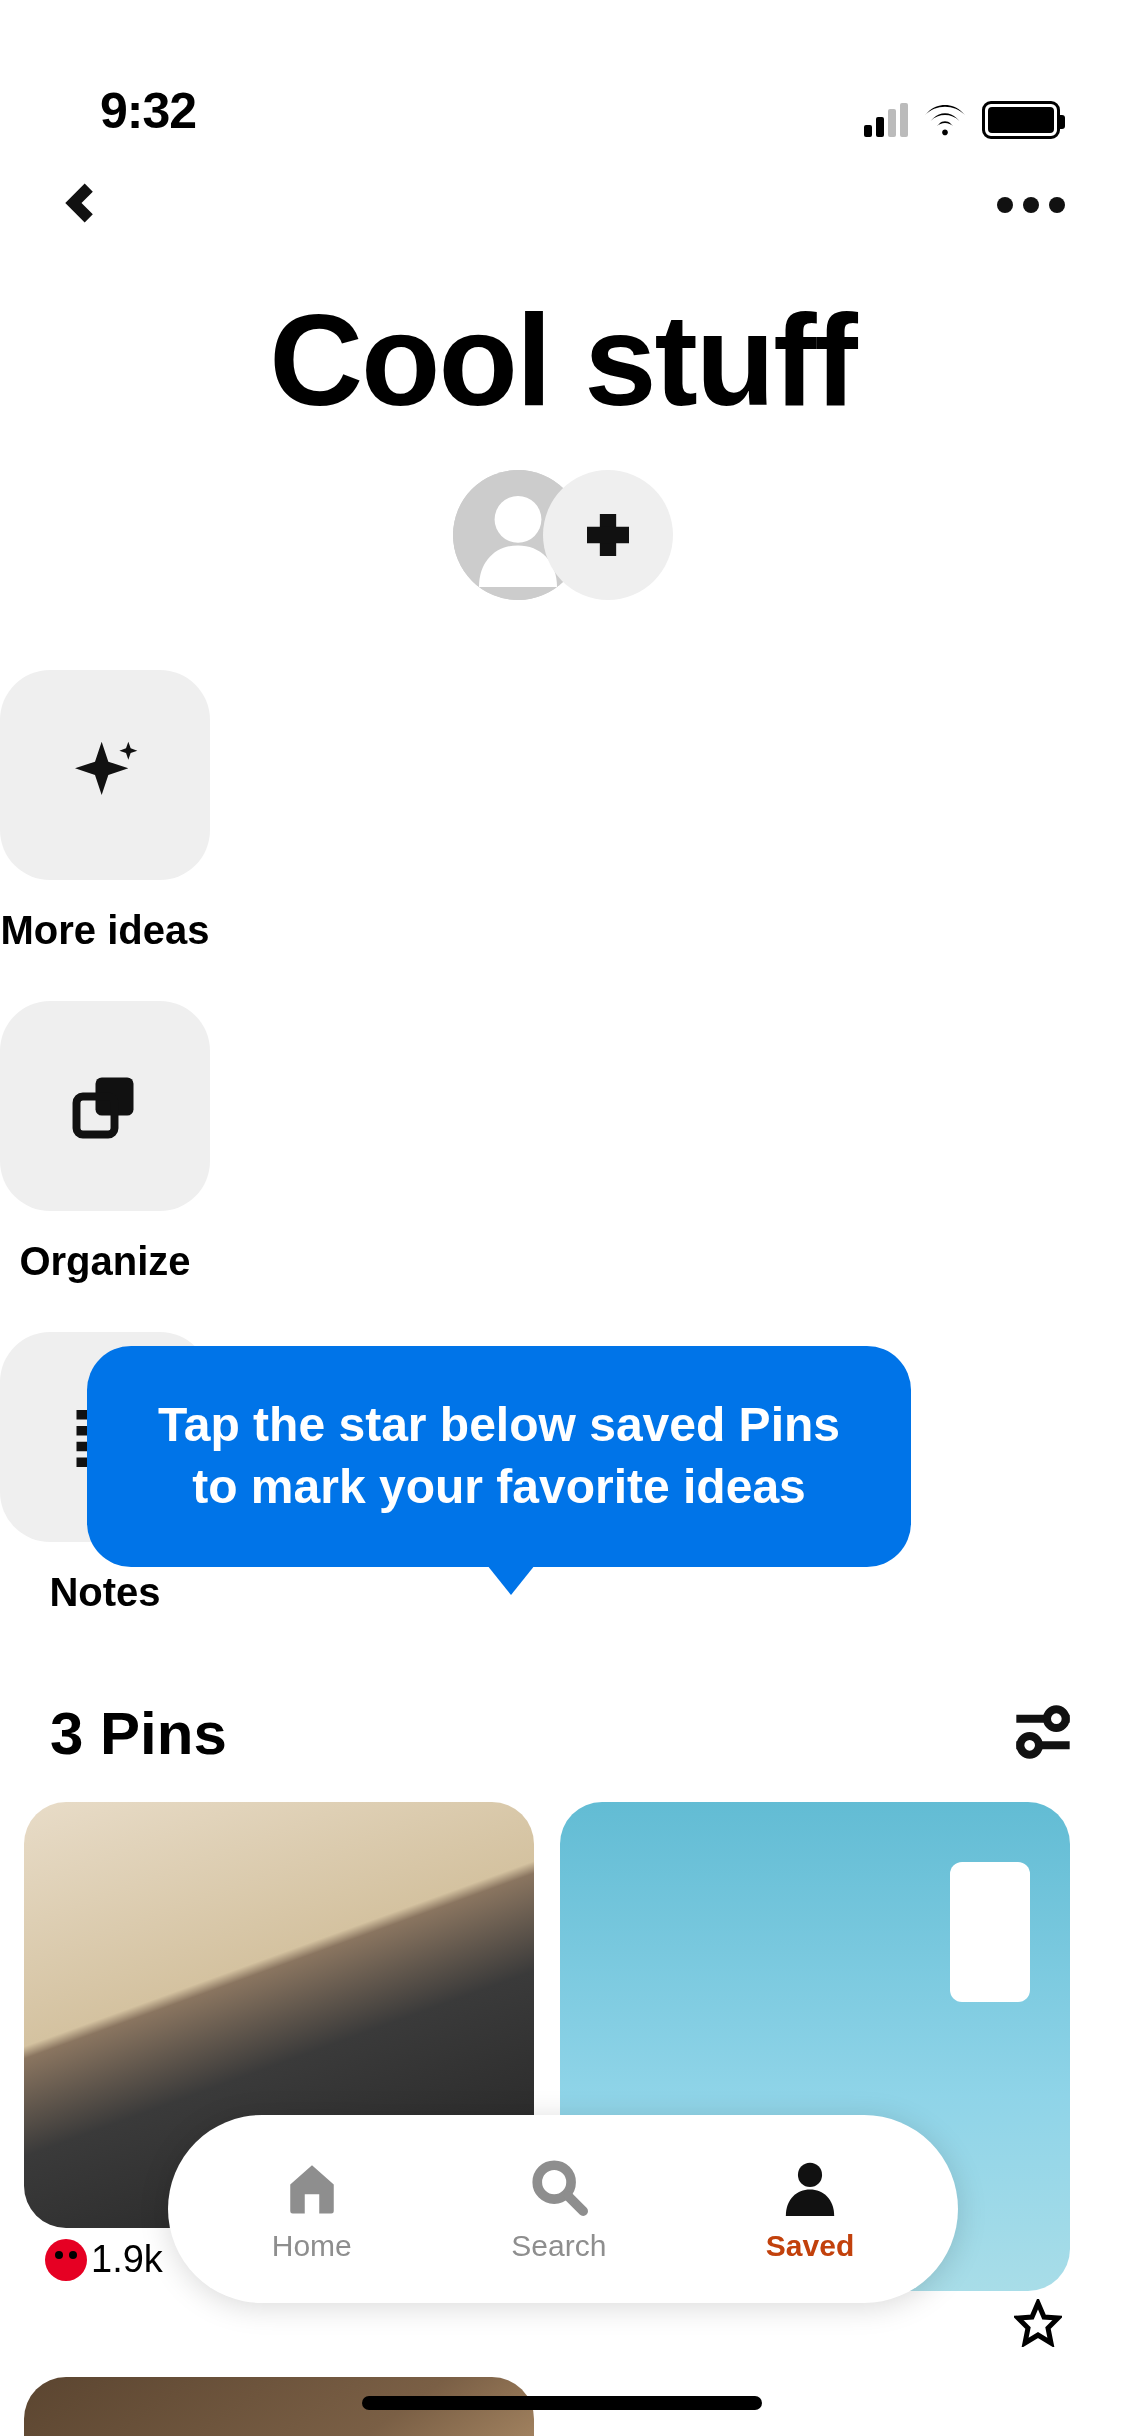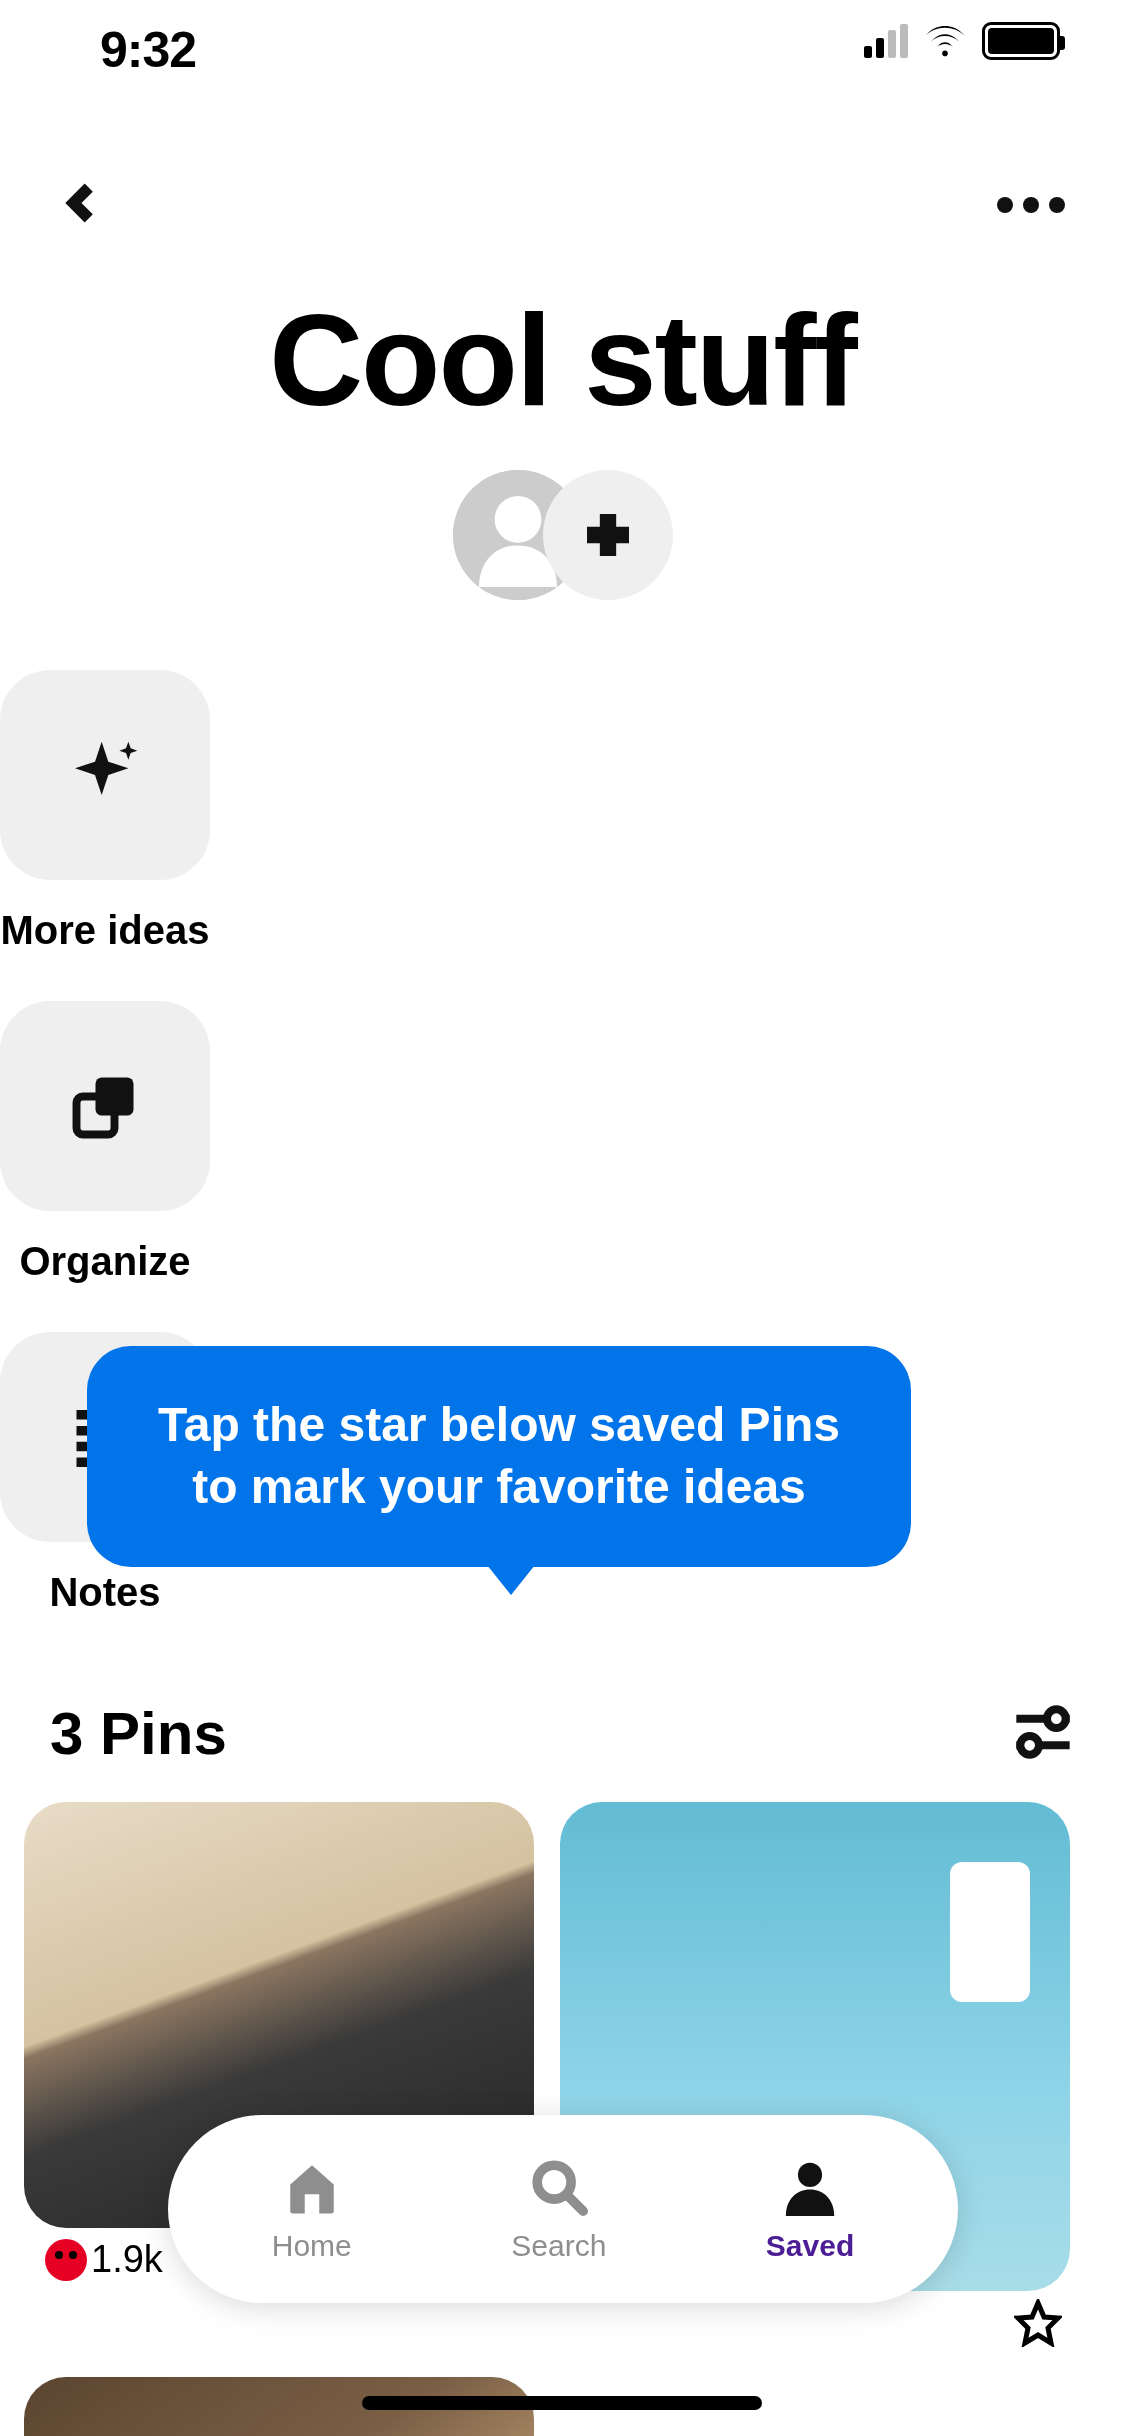"9:32" .status-bar { align-items: flex-start -> flex-end }
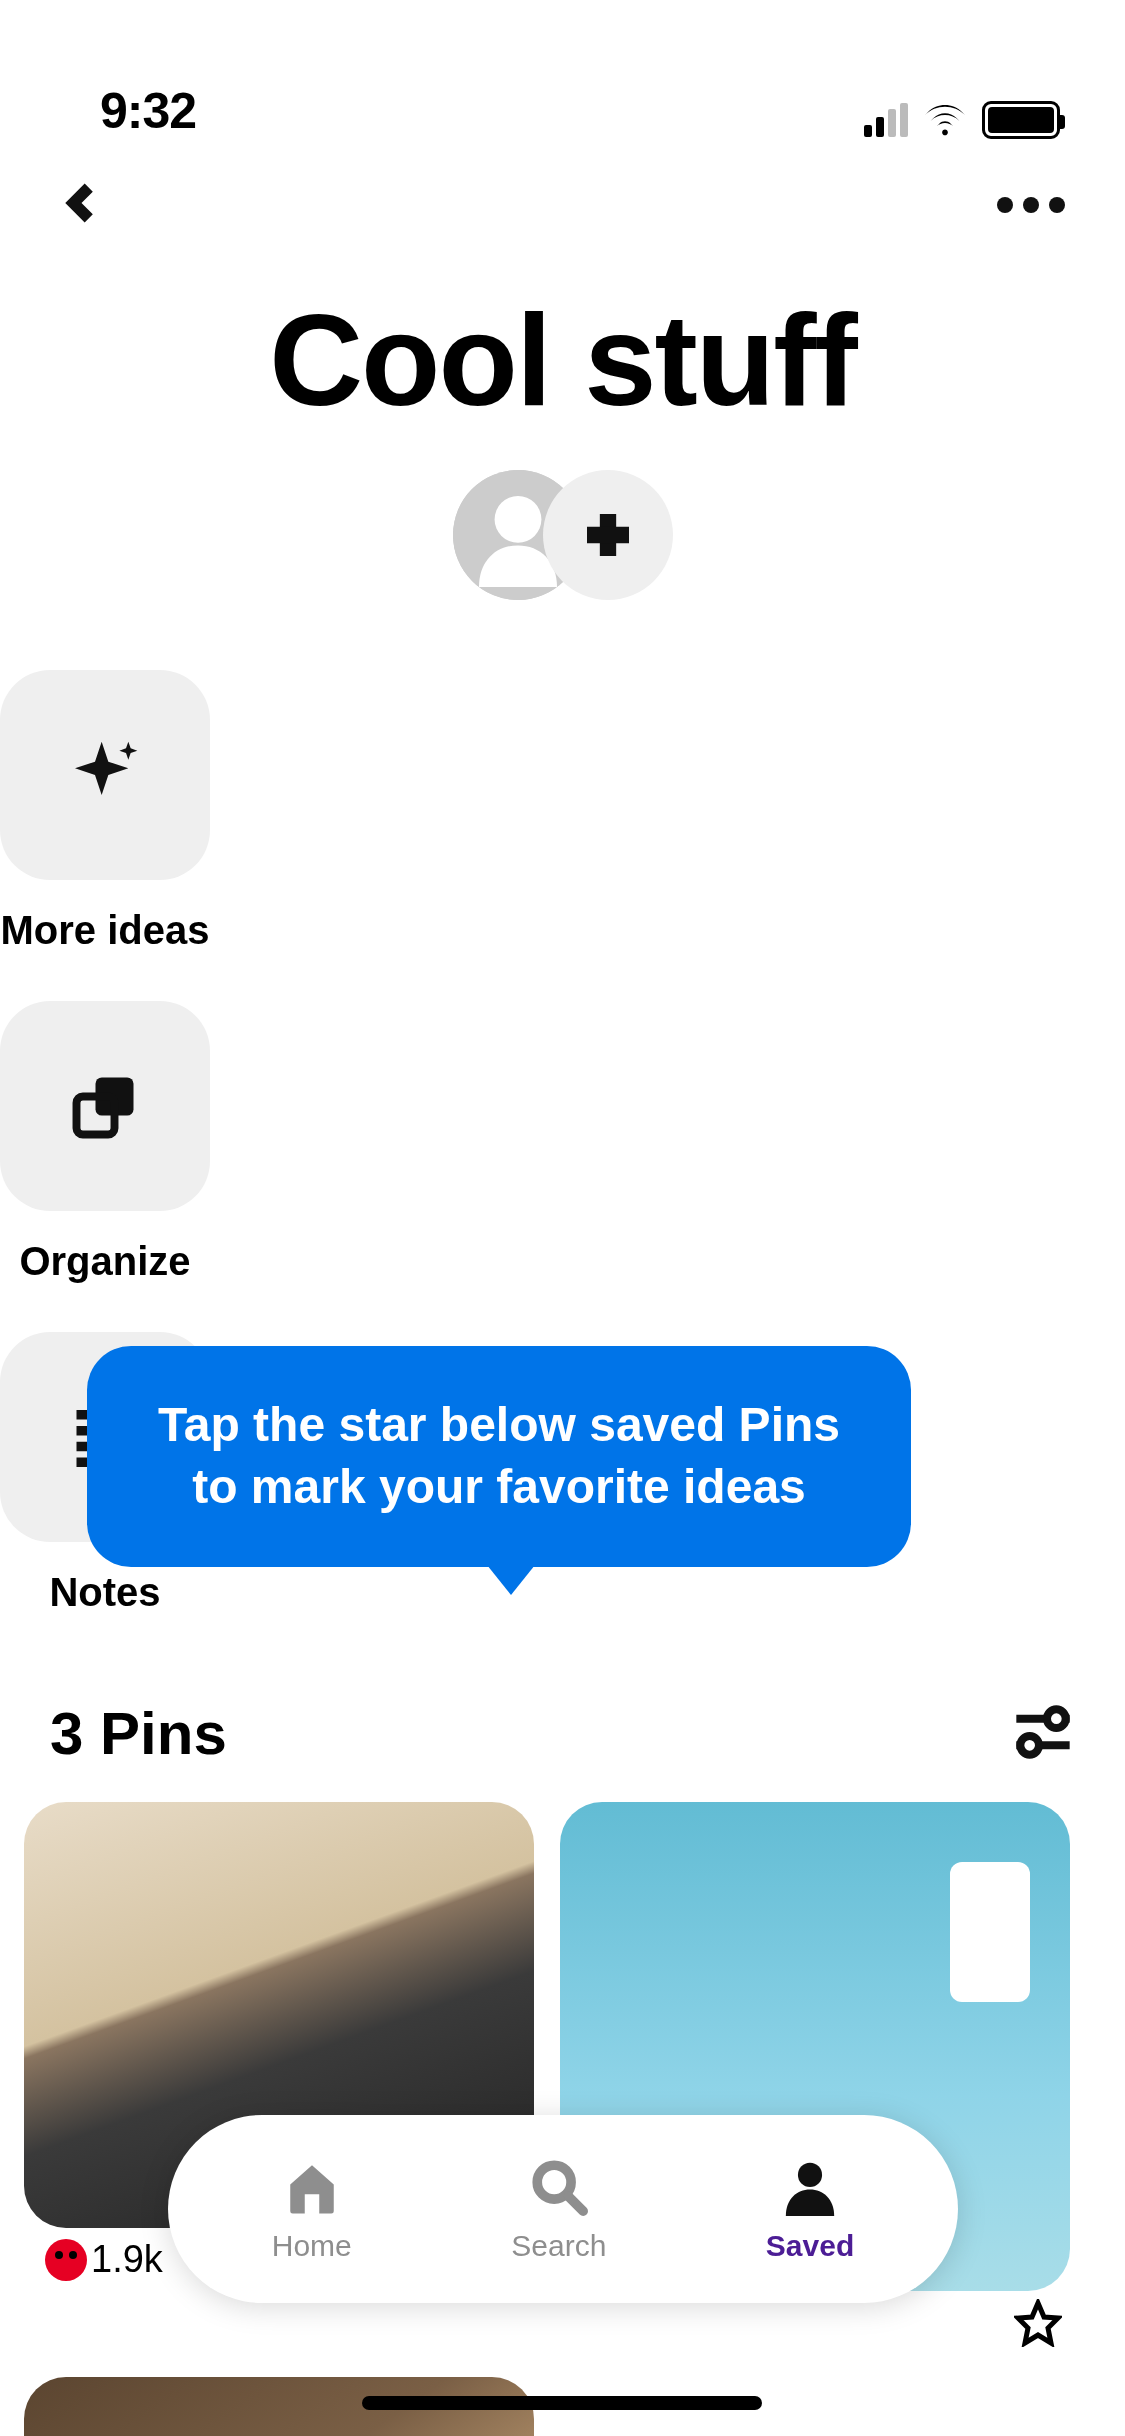"Saved" .nav-item.active .nav-label { color: #4c1d95 -> #c2410c }
